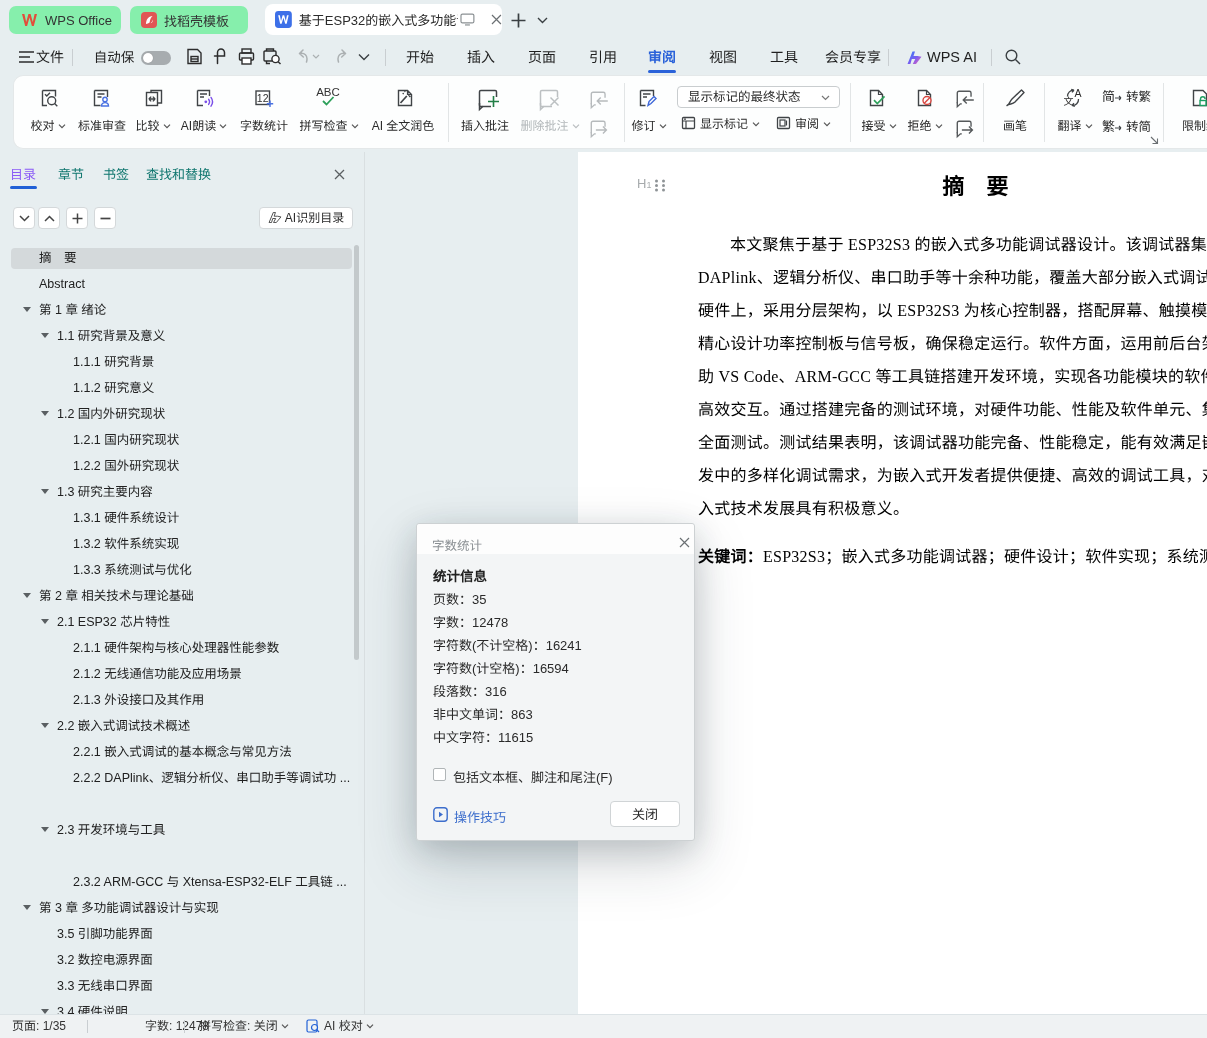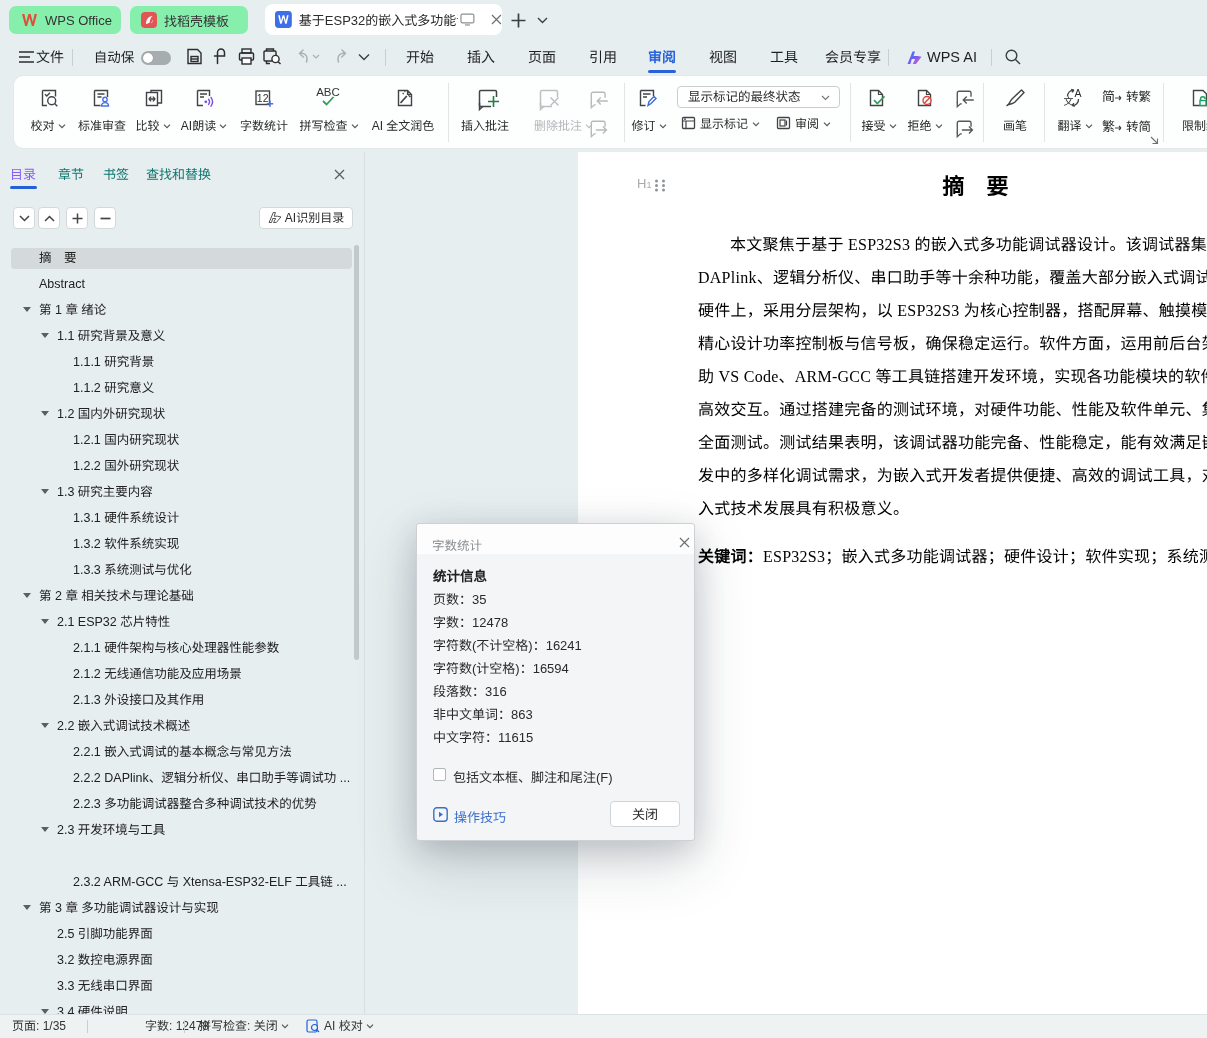"删除批注" .gray { text-align: right -> none }
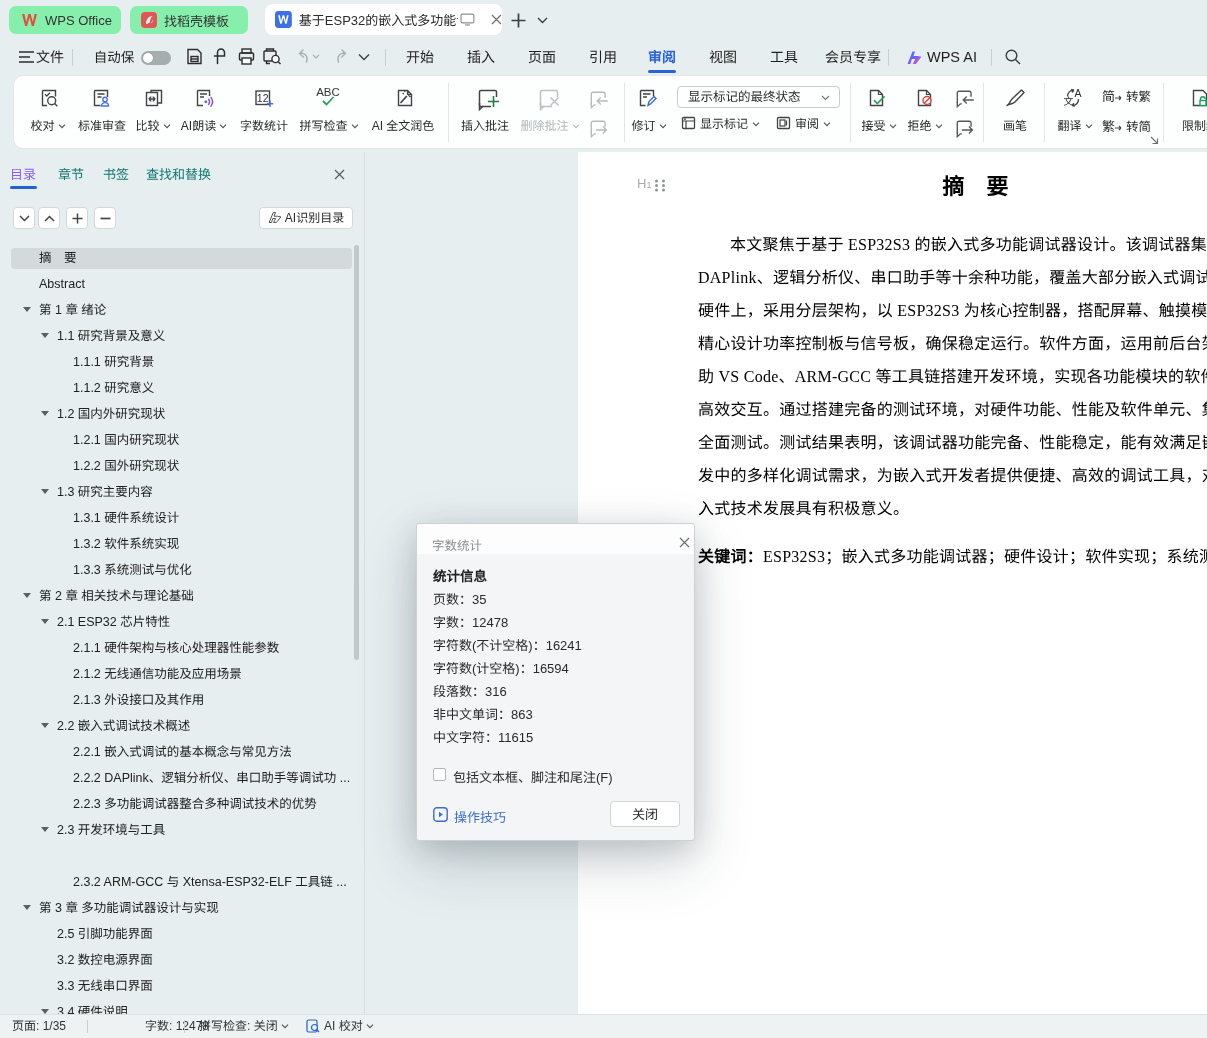"2.2.3 多功能调试器整合多种调试技术的优势" div.toc-row { html: <div>2.2.3 多功能调试器整合多种调试技术的优势</div> -> none }
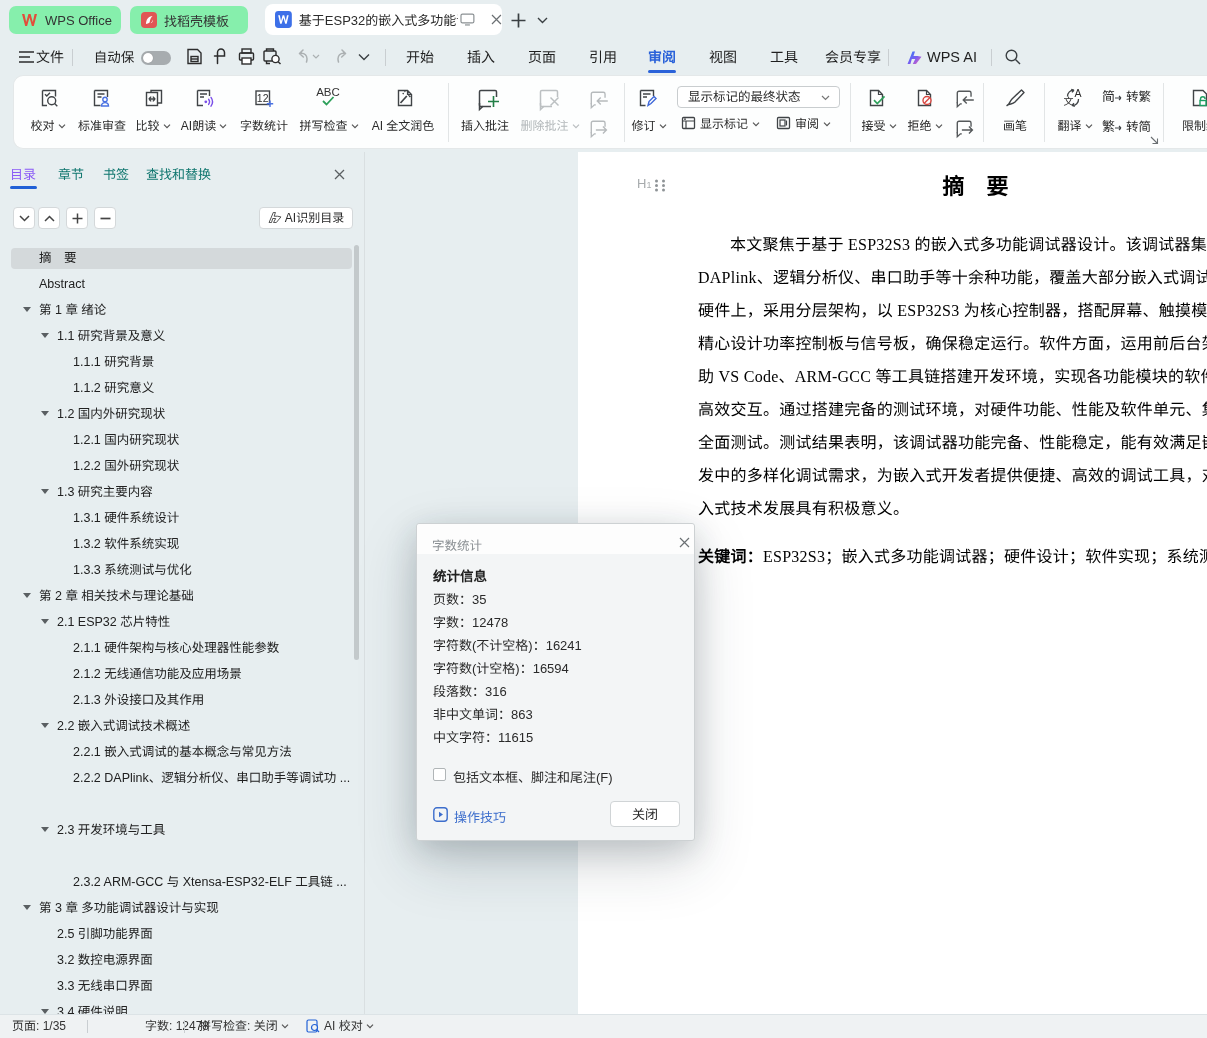"2.5 引脚功能界面" div.toc-row { text: 2.5 -> 3.5 }
